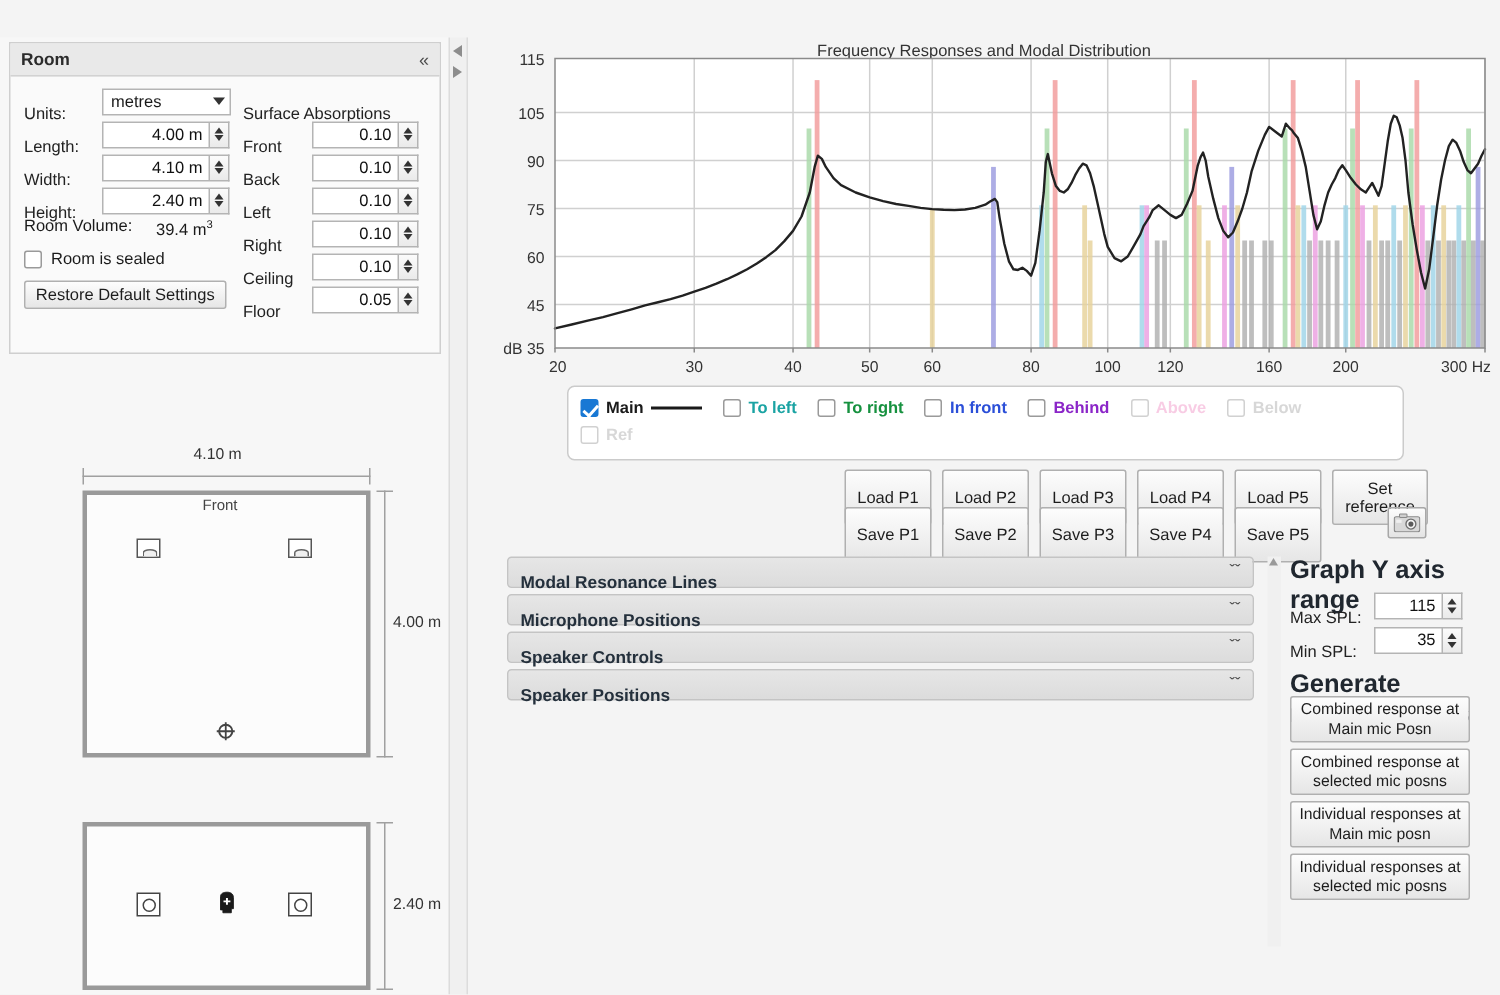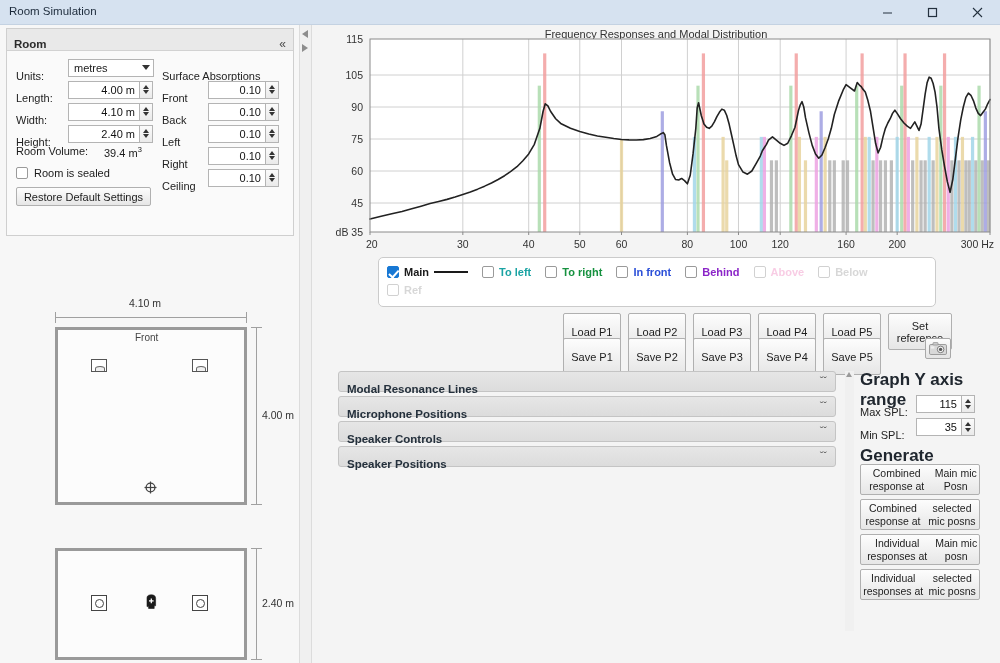"Room Simulation" div.titlebar { html: <div> <div>Room Simulation</div> <div> <svg> <line></line> </svg> </div> <div> <svg> <rect></rect> </svg> </div> <div> <svg> <line></line> <line></line> </svg> </div> </div> -> none }
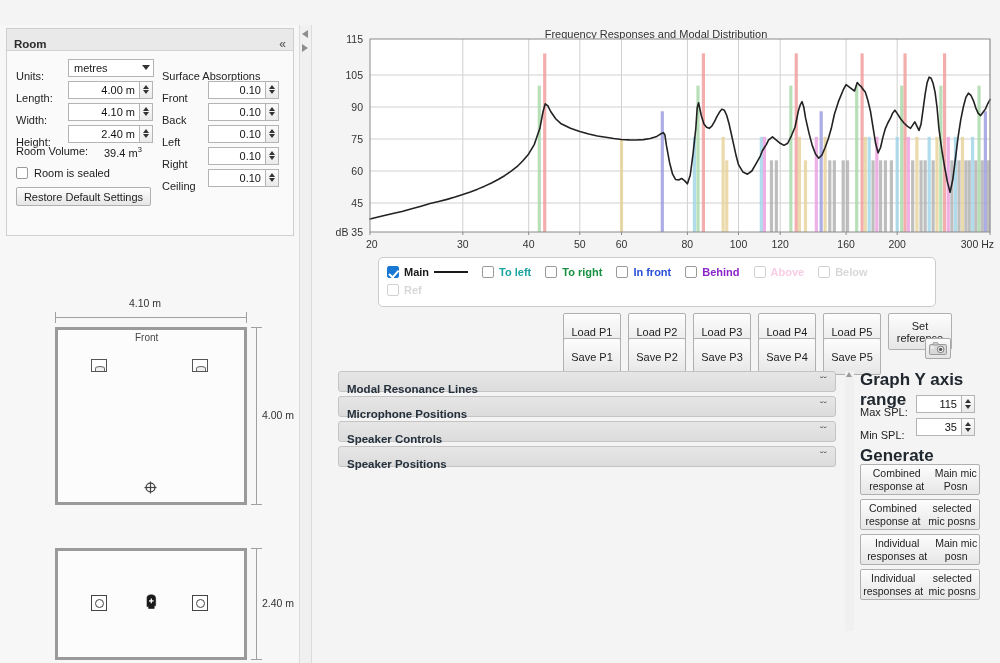"Room" .group-header { align-items: flex-end -> center }
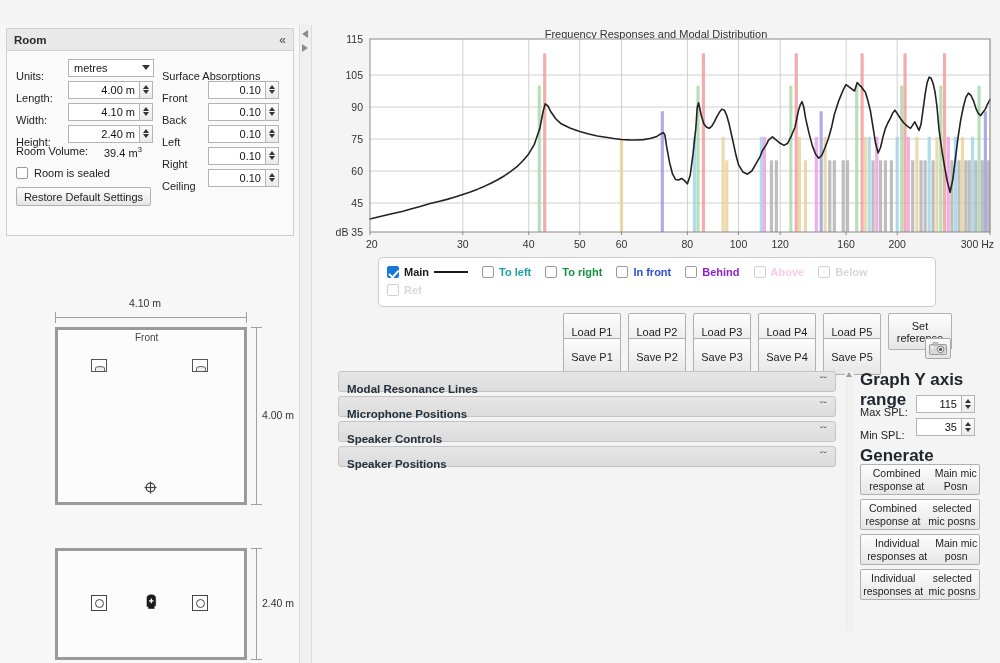"Floor" div.row { html: none -> <div> <span>Floor</span> <div> <span>0.05</span> </div> <div> <i></i> <i></i> </div> </div> }
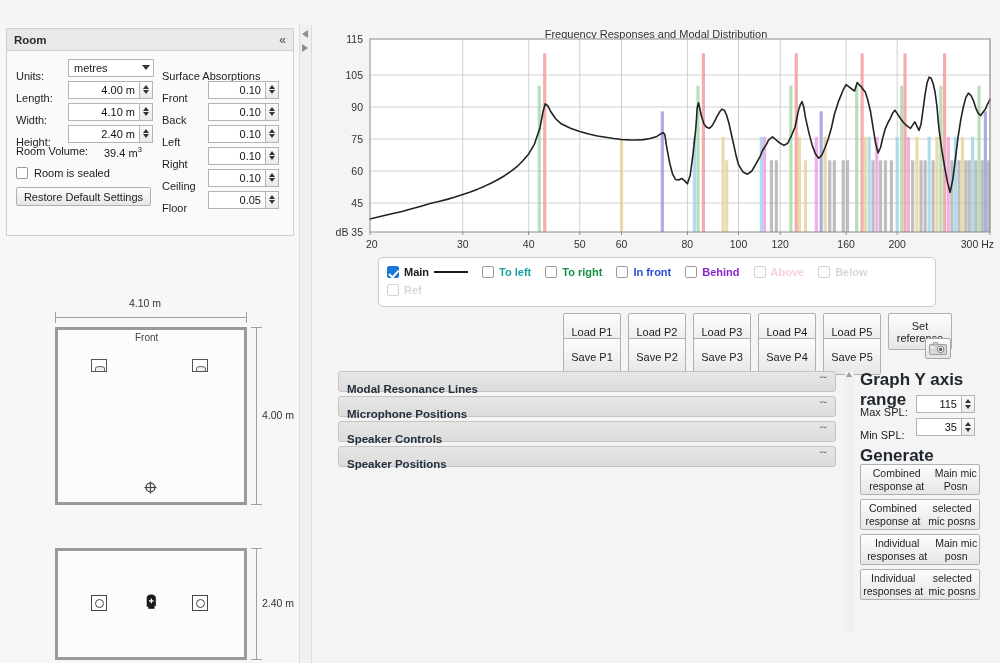"Combined response at" .genbtn { flex-direction: none -> column }
